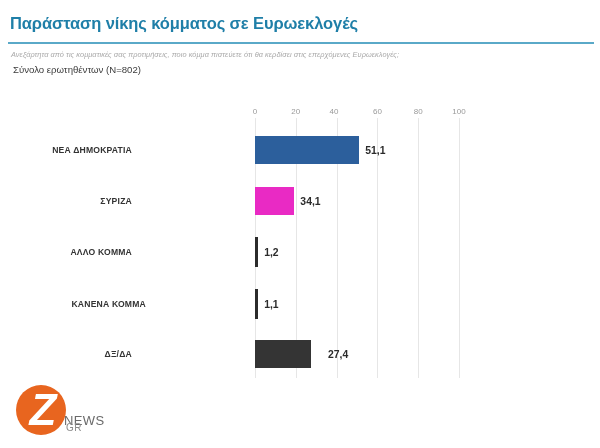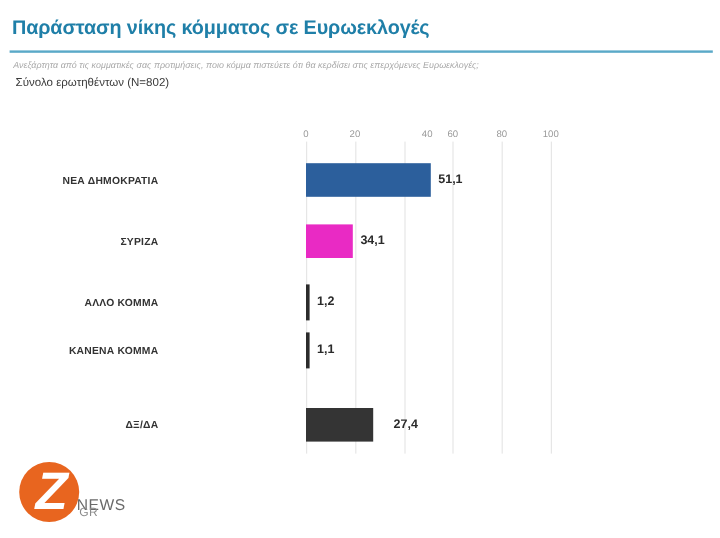"40" div.tick-label { left: 356px -> 334px }
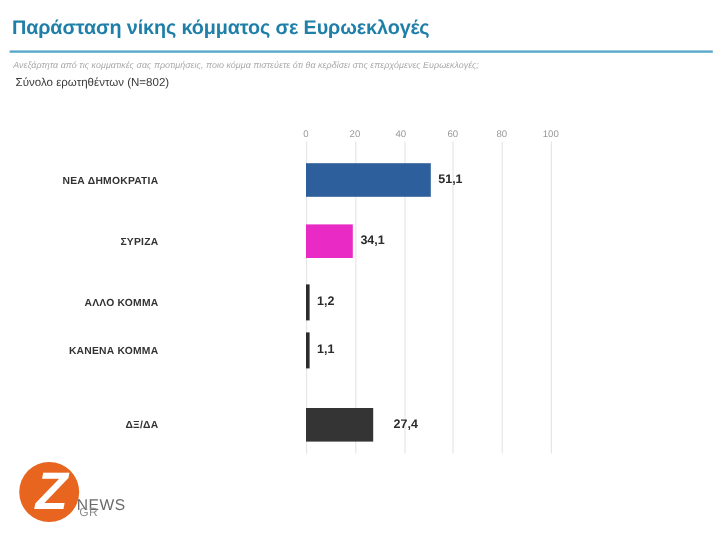"ΚΑΝΕΝΑ ΚΟΜΜΑ" div.cat-row { padding-left: none -> 14px; top: 266px -> 278px }
